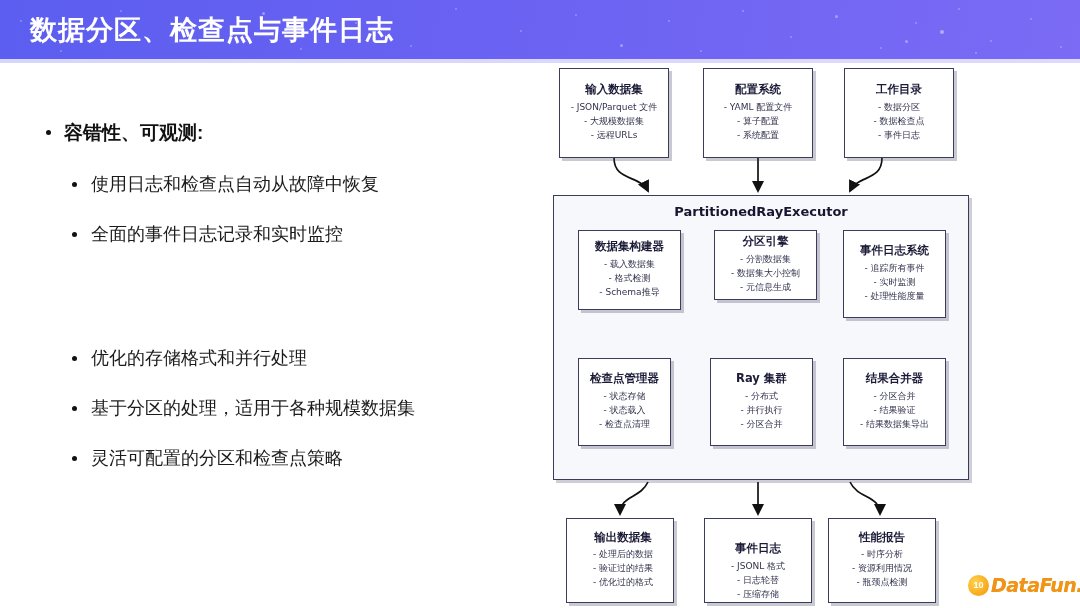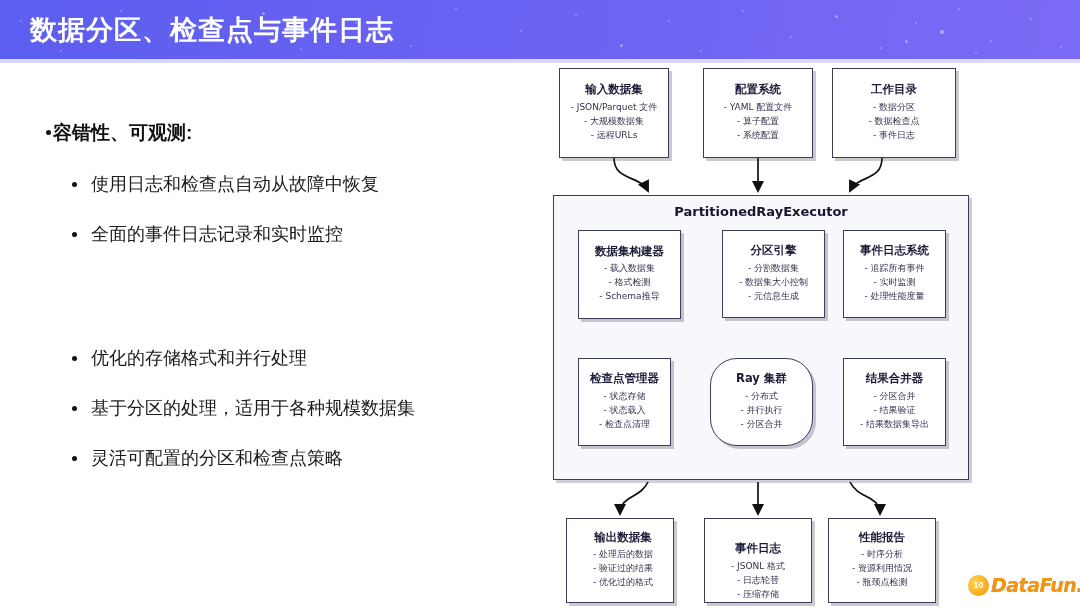"工作目录" div.node { left: 292px -> 304px; width: 124px -> 110px }
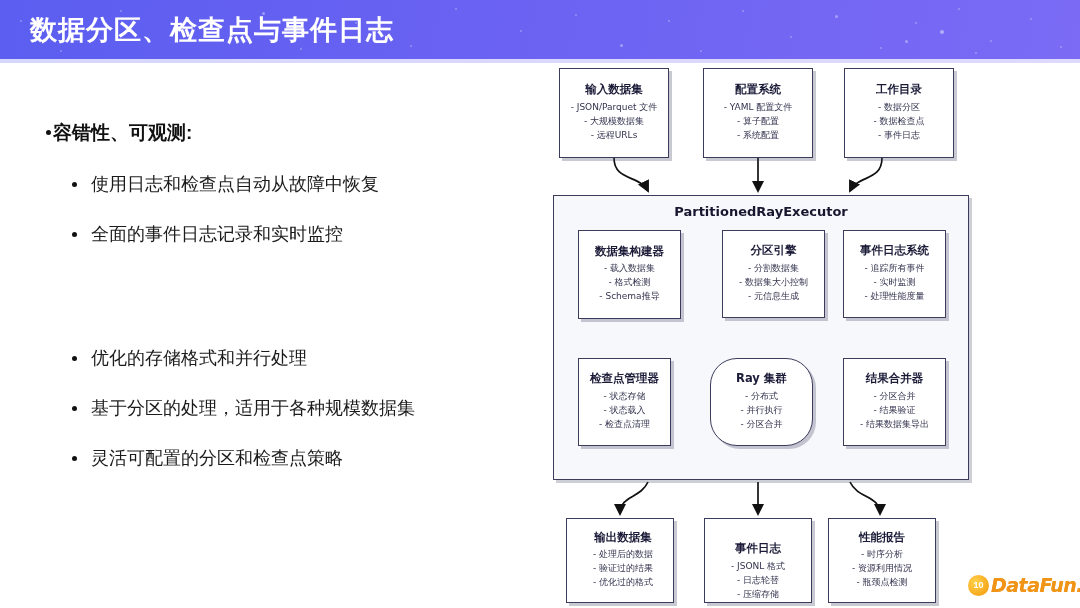"容错性、可观测:" .bullet-l1 { gap: 2px -> 13px }
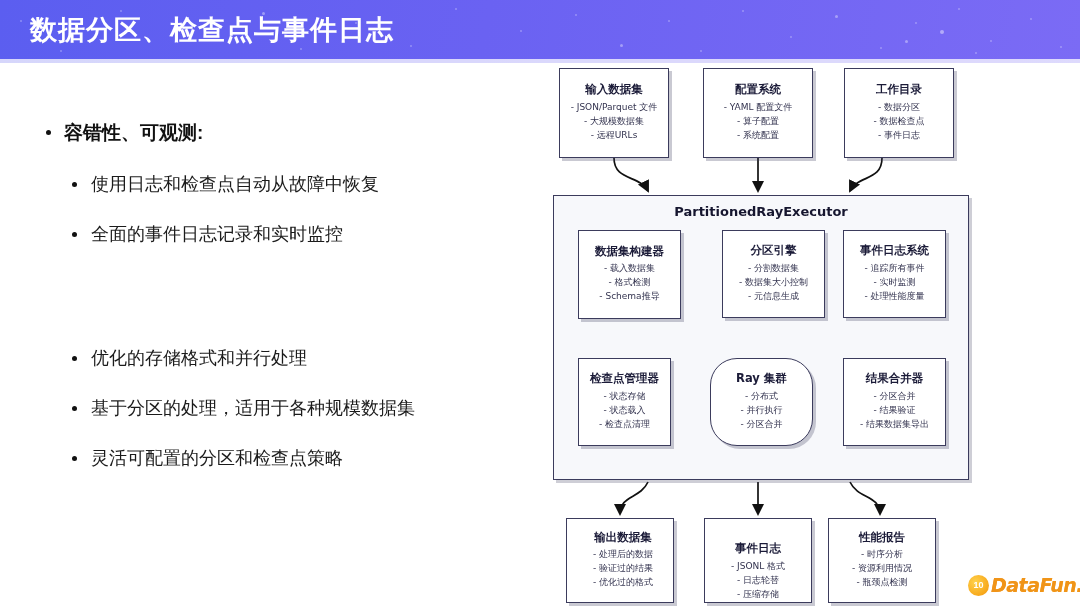"数据集构建器" div.node { height: 89px -> 80px }
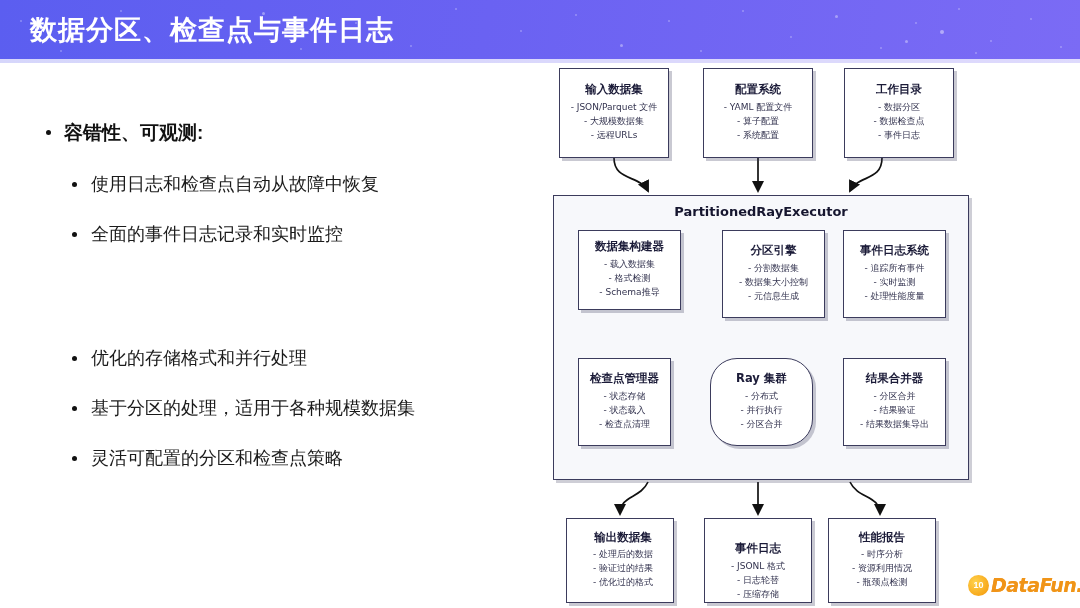"分区引擎" div.node { height: 88px -> 70px; left: 168px -> 160px }
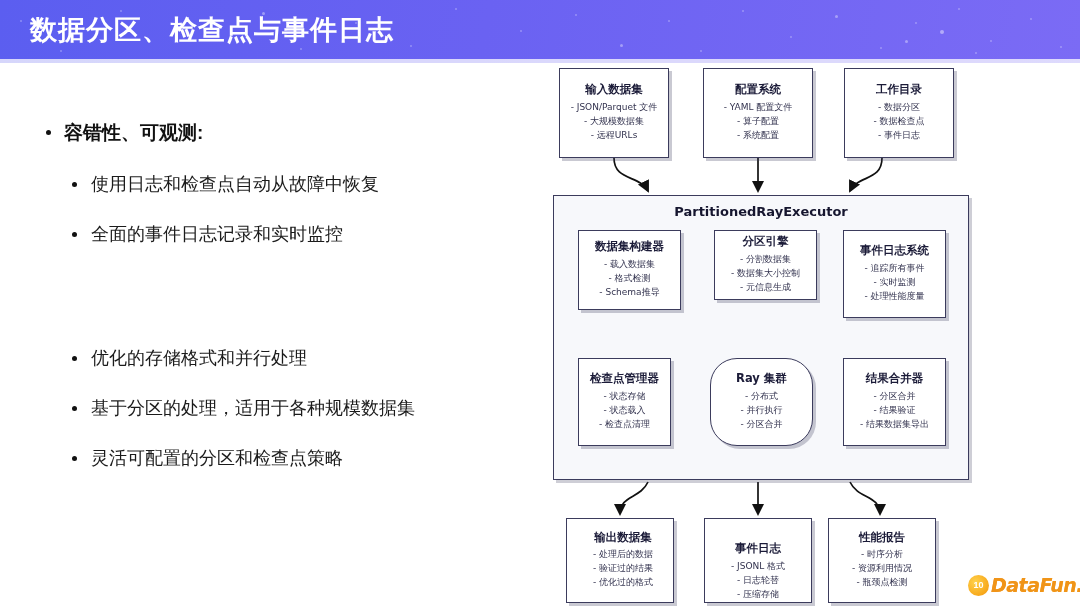"Ray 集群" div.node { border-radius: 27px -> none }
